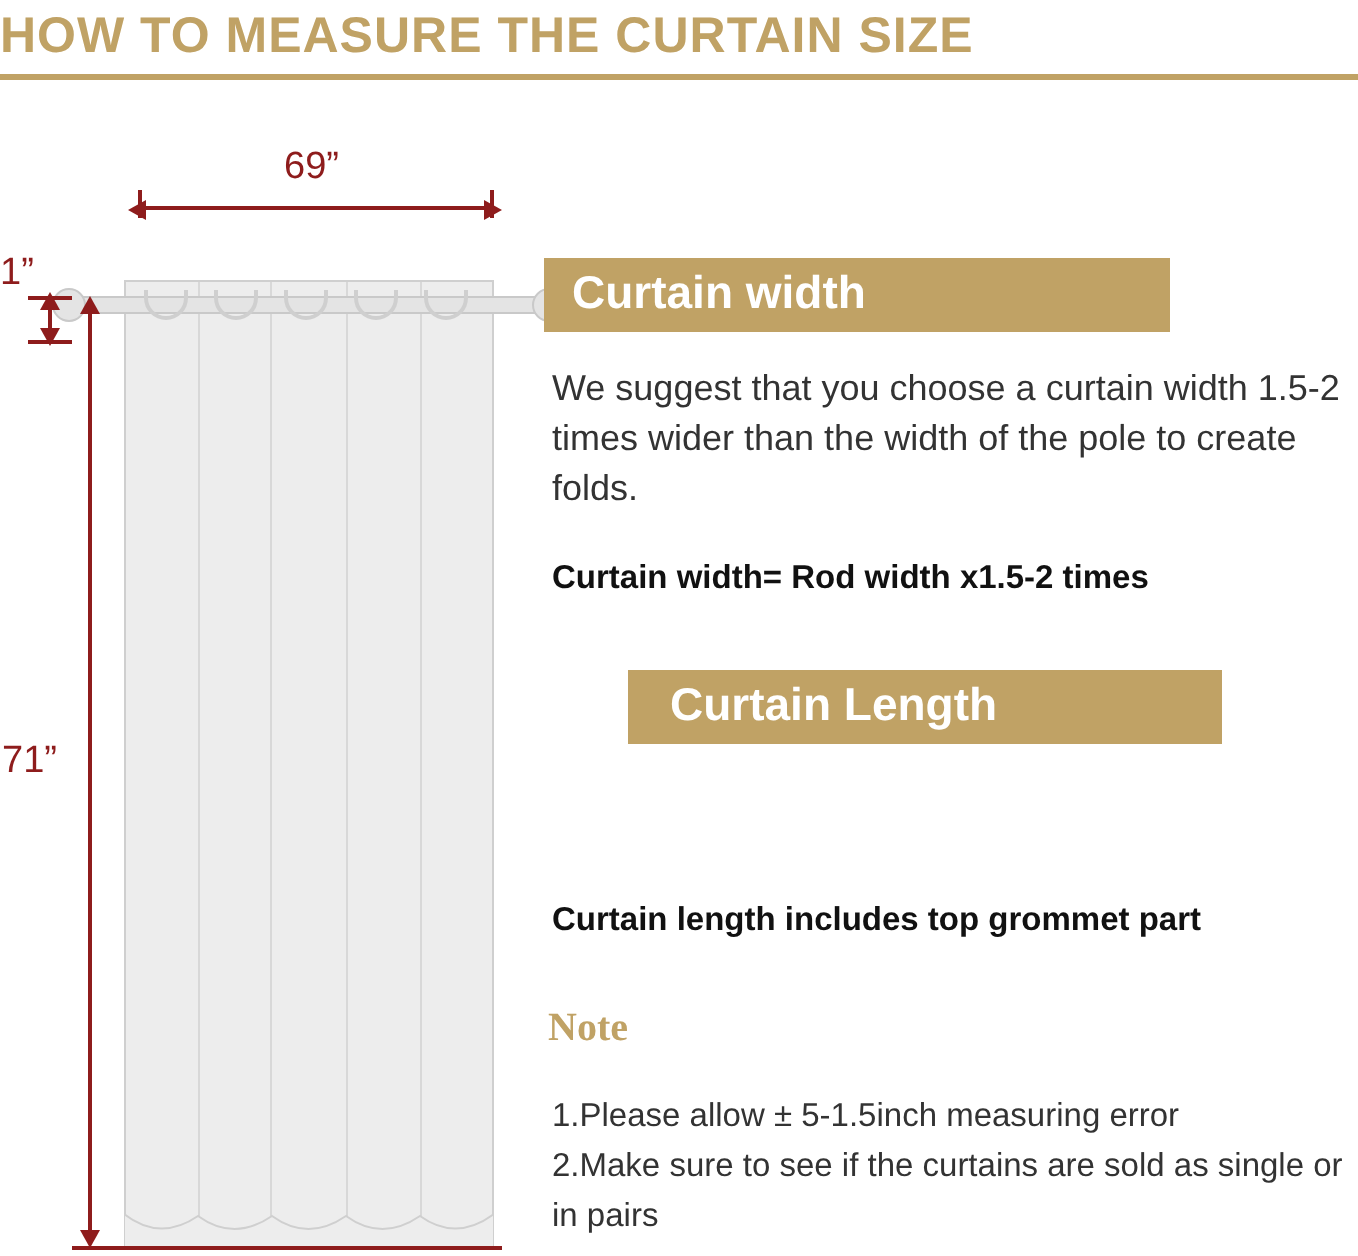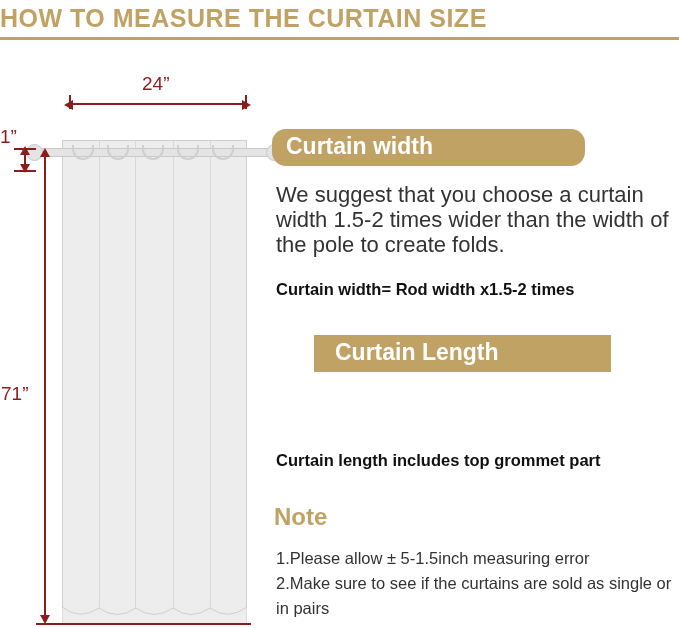"24”" div.m-label { text: 24 -> 69 }
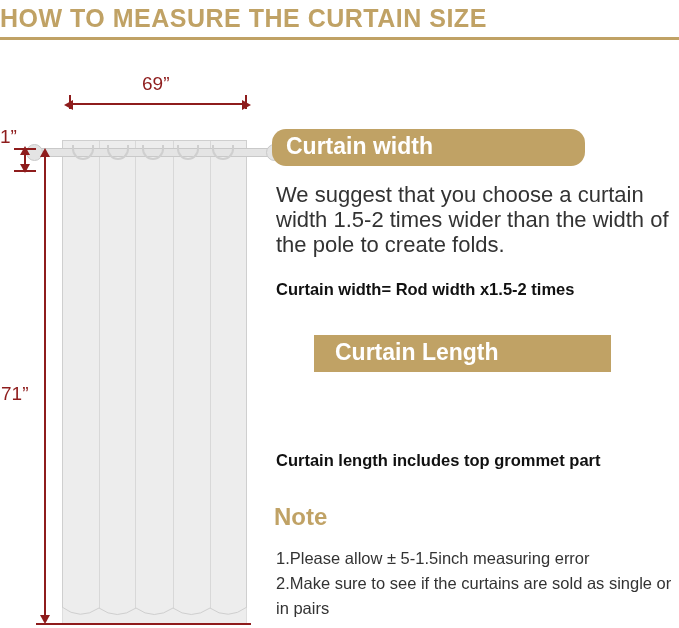"Curtain width" div.section-banner { border-radius: 14px -> none }
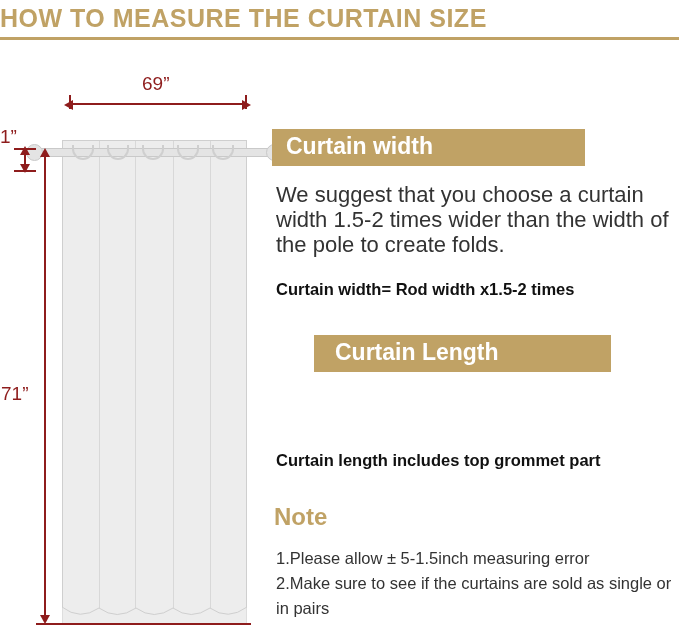"We suggest that you choose" .body-text { font-size: 22px -> 18px }
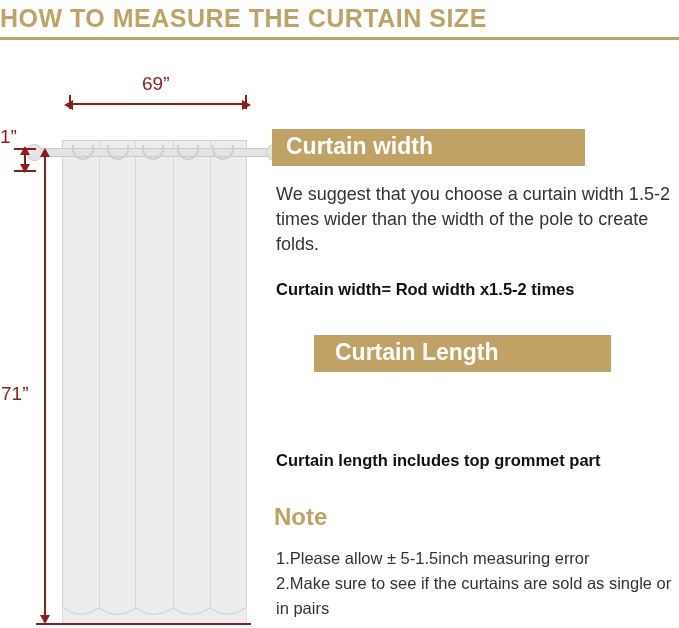"71”" div.m-label { top: 338px -> 325px }
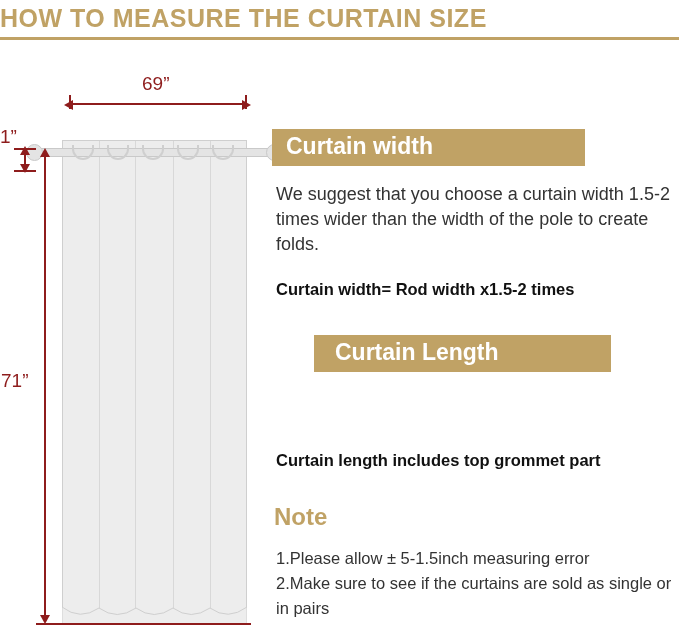"Note" .note-title { font-family: none -> Liberation Serif, serif; font-size: 24px -> 20px }
